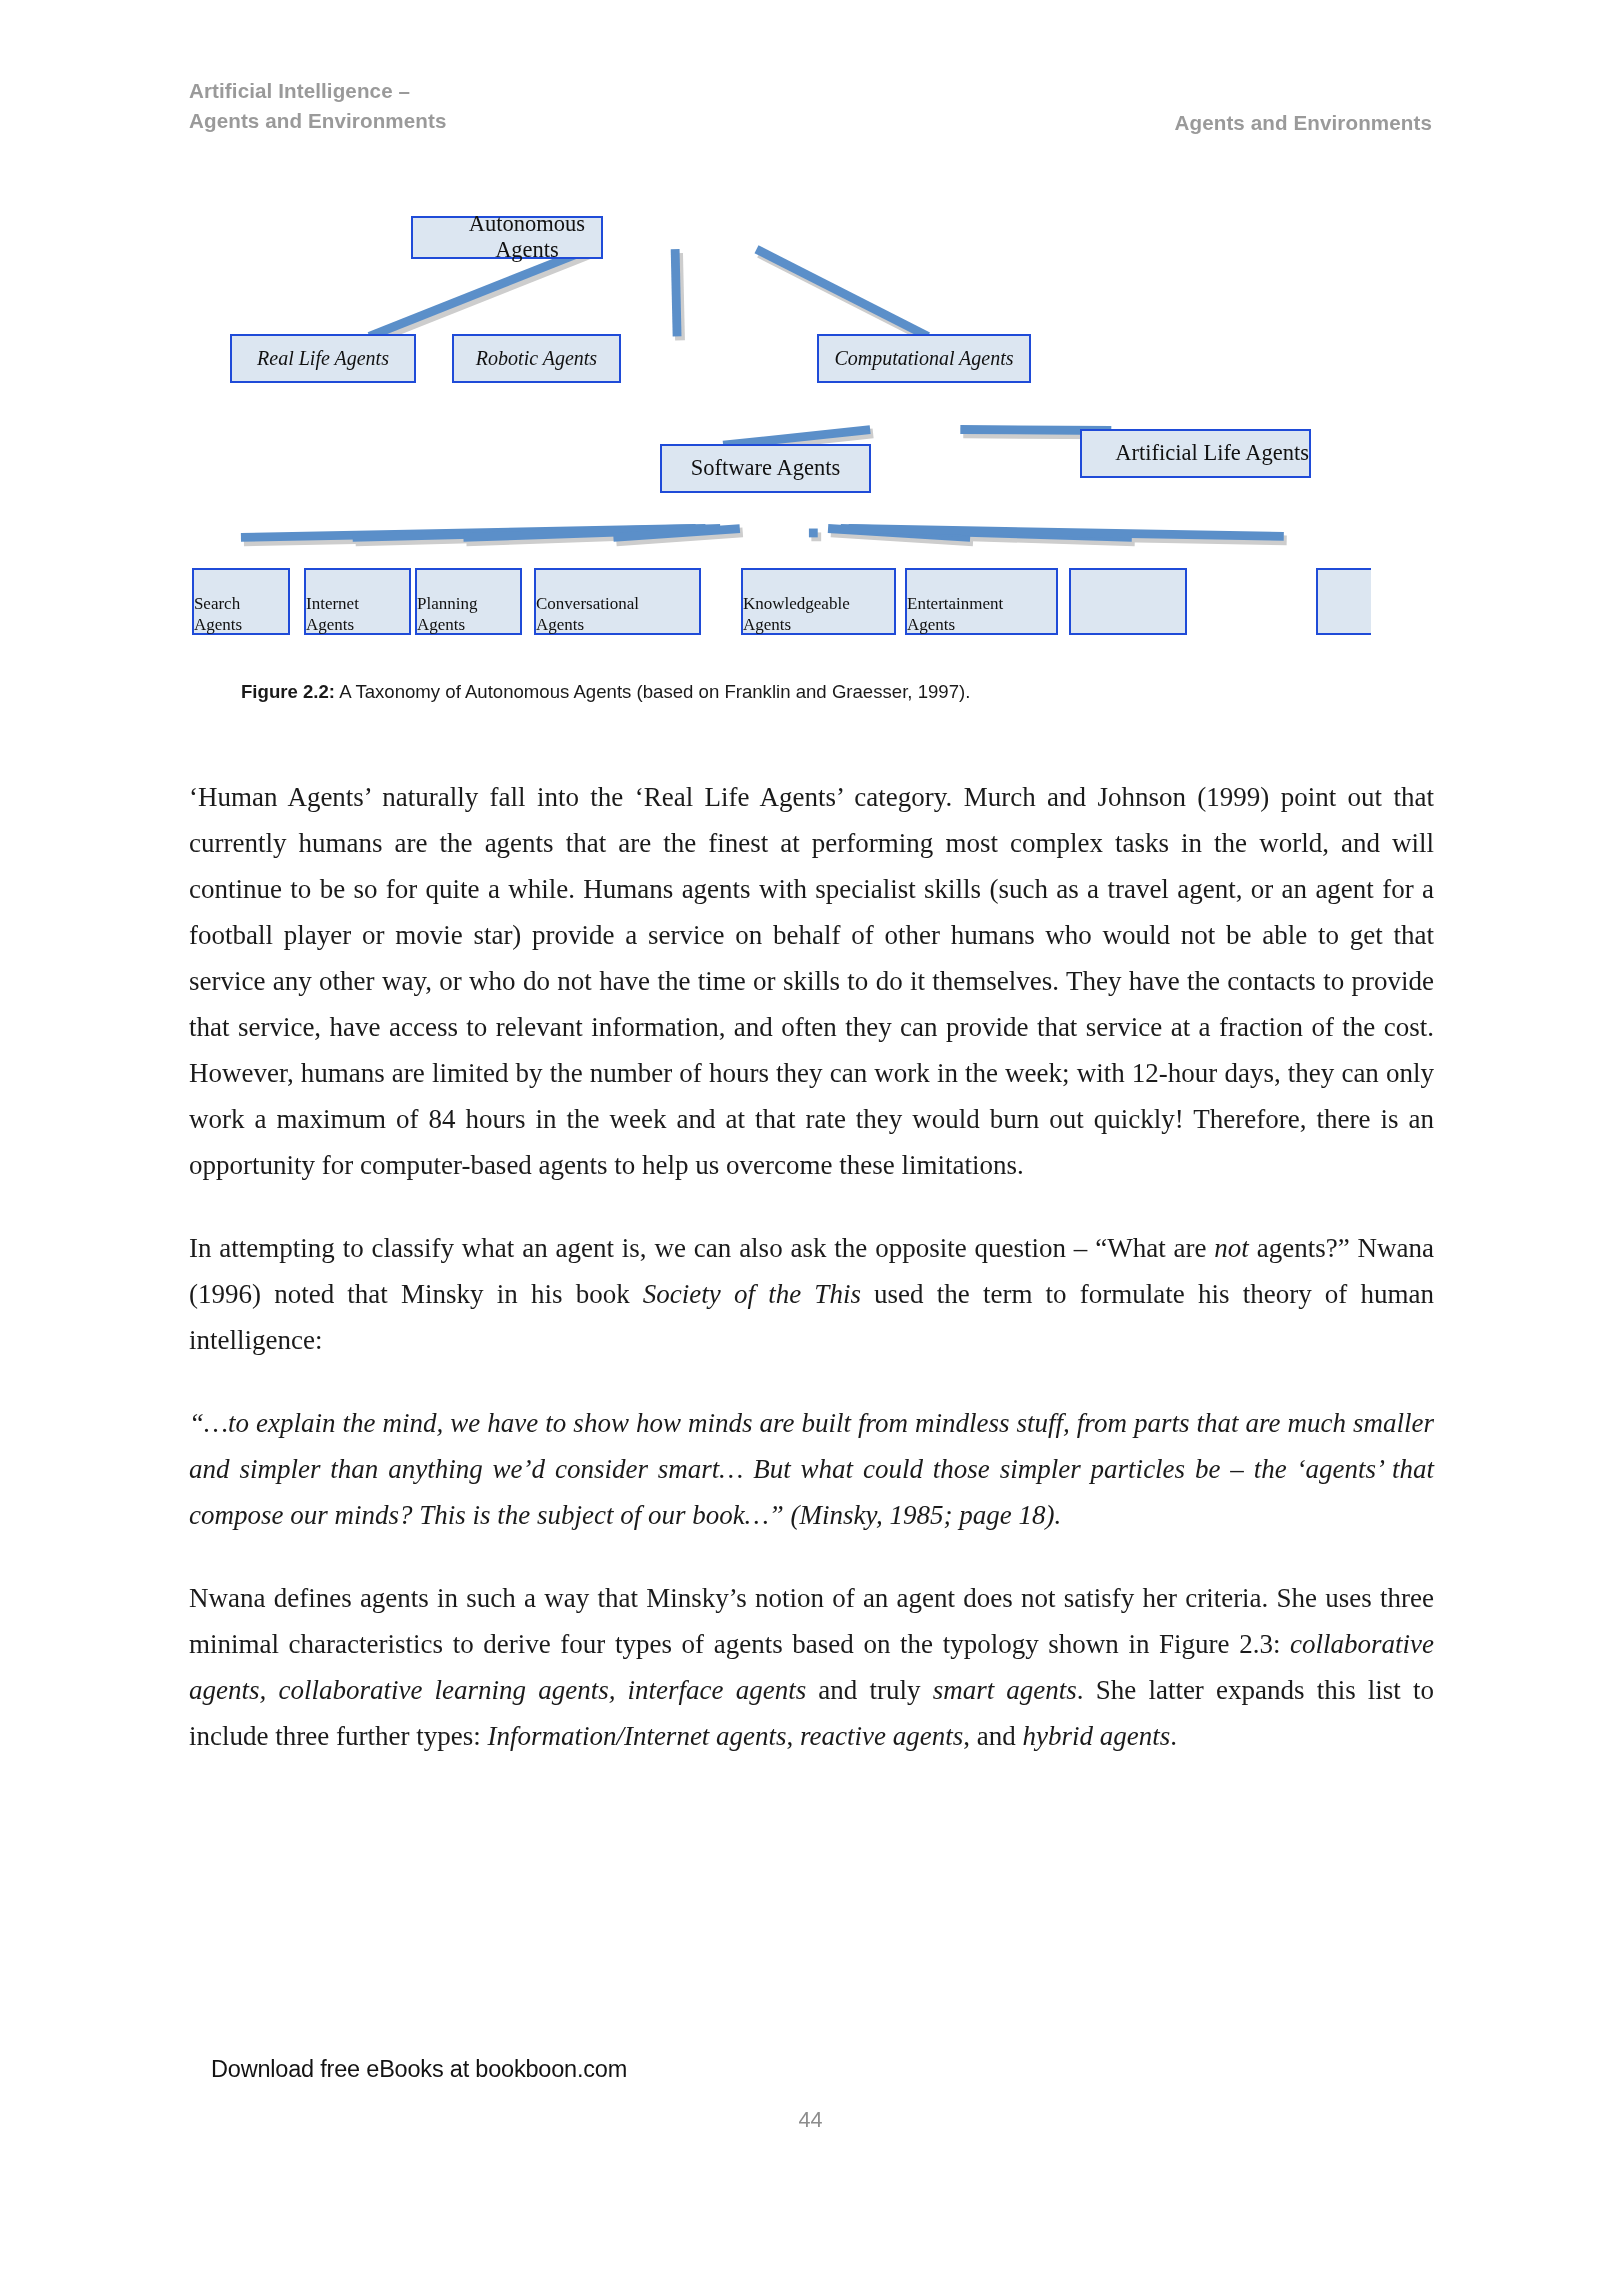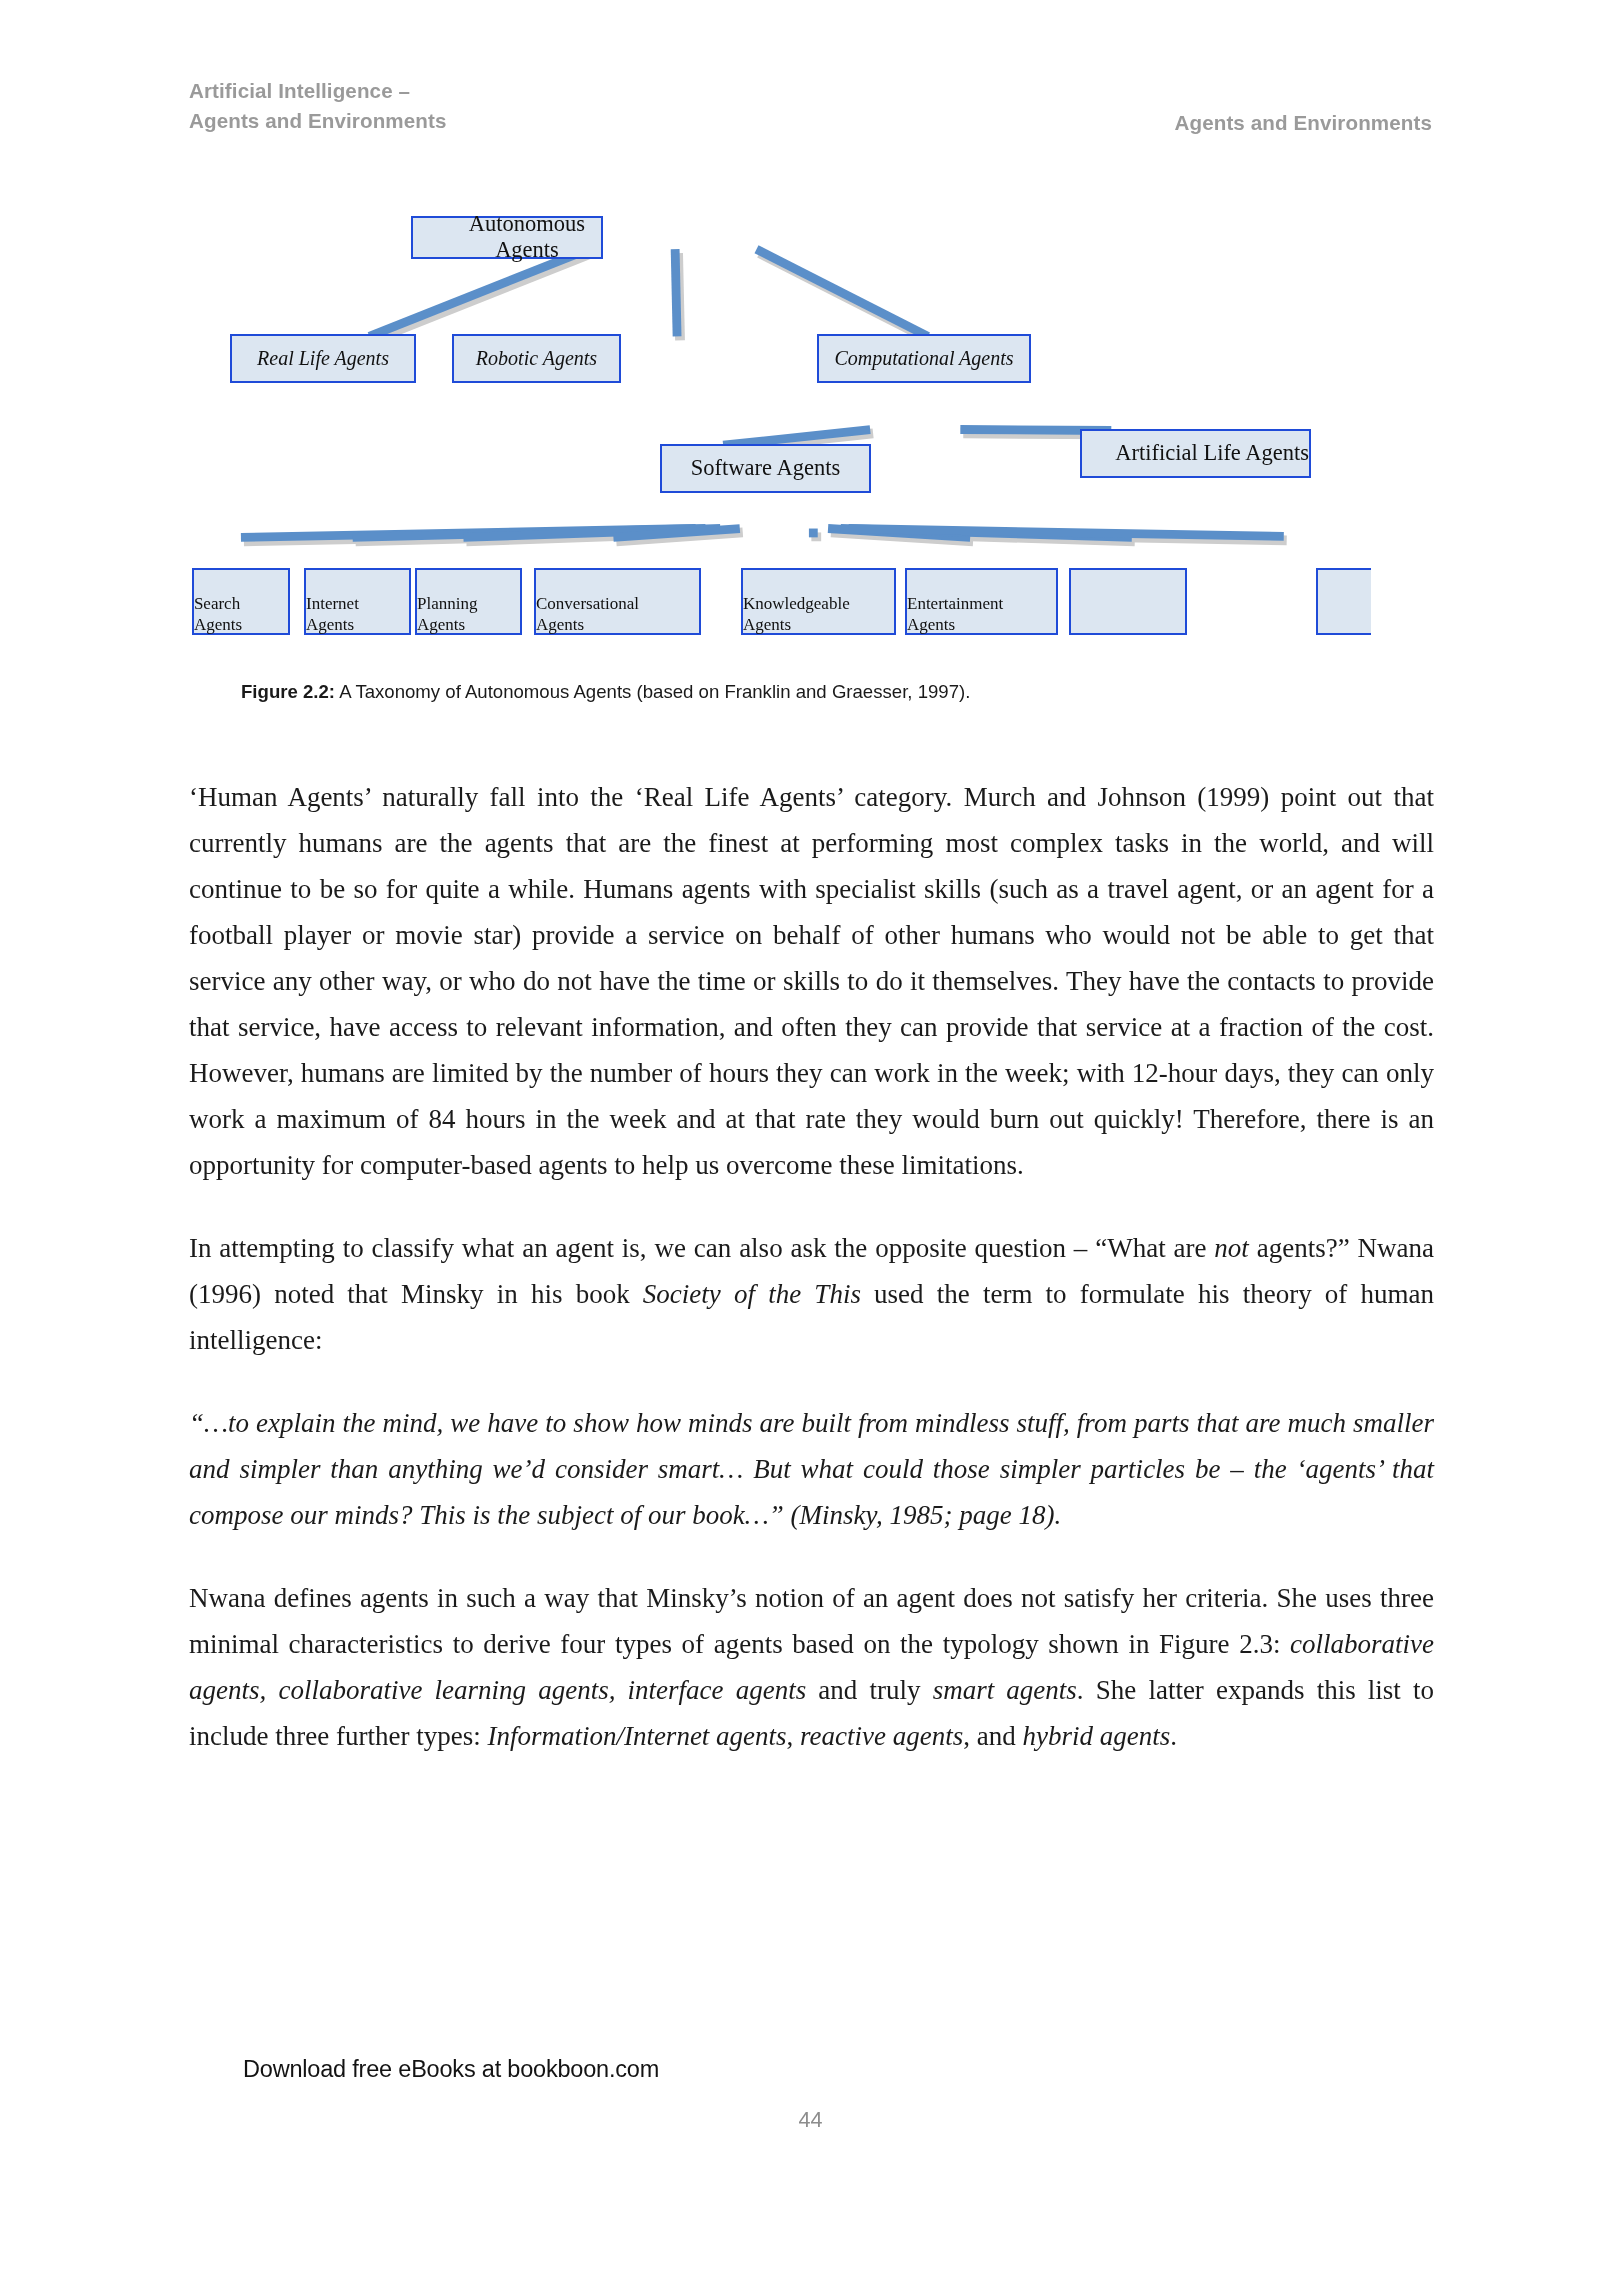"Download free eBooks at bookboon.com" .footer-promo { margin-left: 32px -> none }
